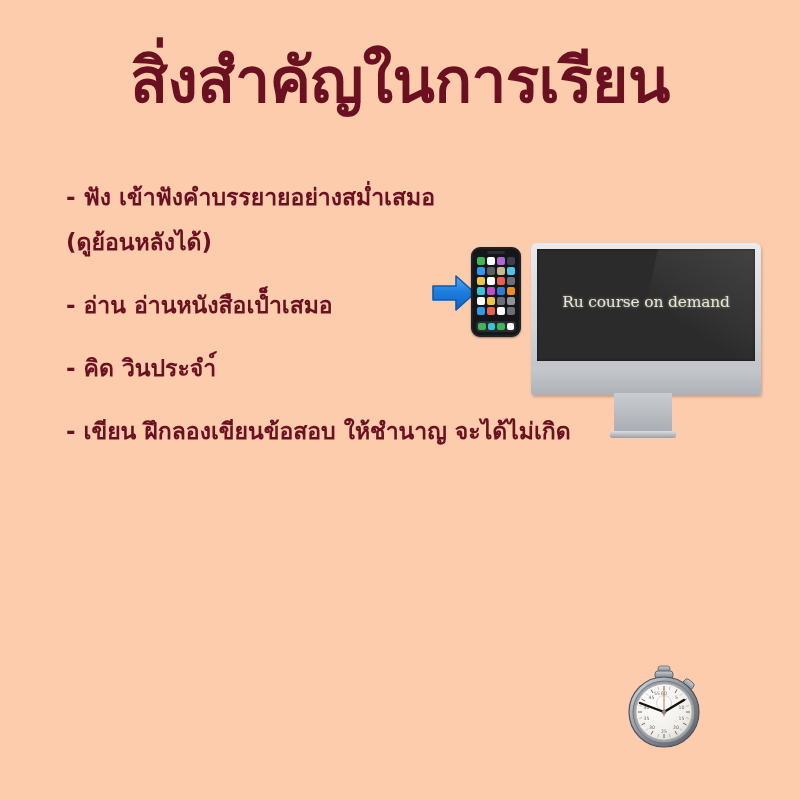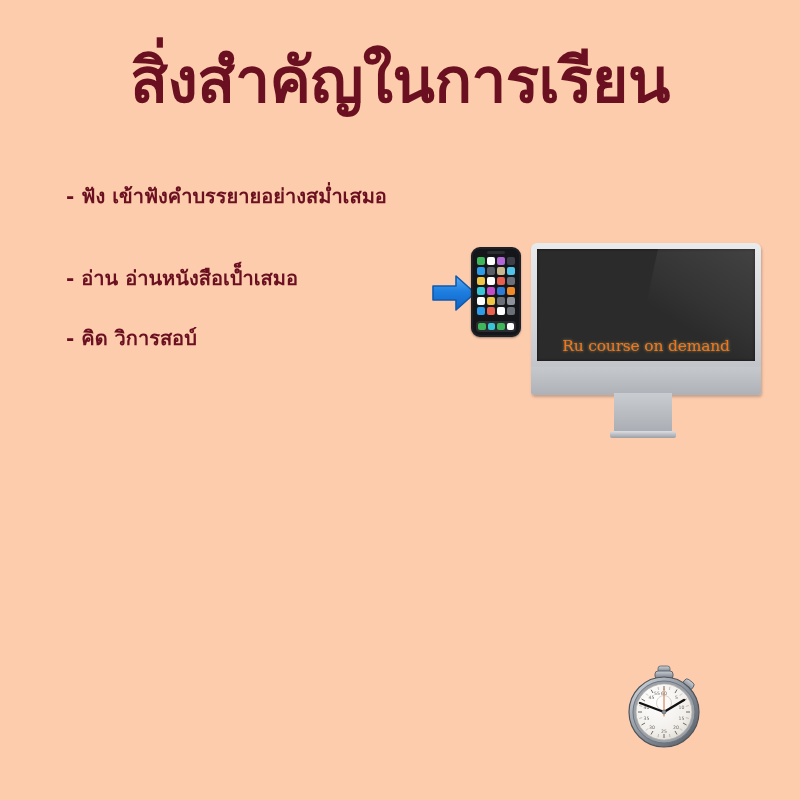"- ฟัง เข้าฟังคำบรรยายอย่างสม่ำเสมอ" #body-text { font-size: 20px -> 23px }
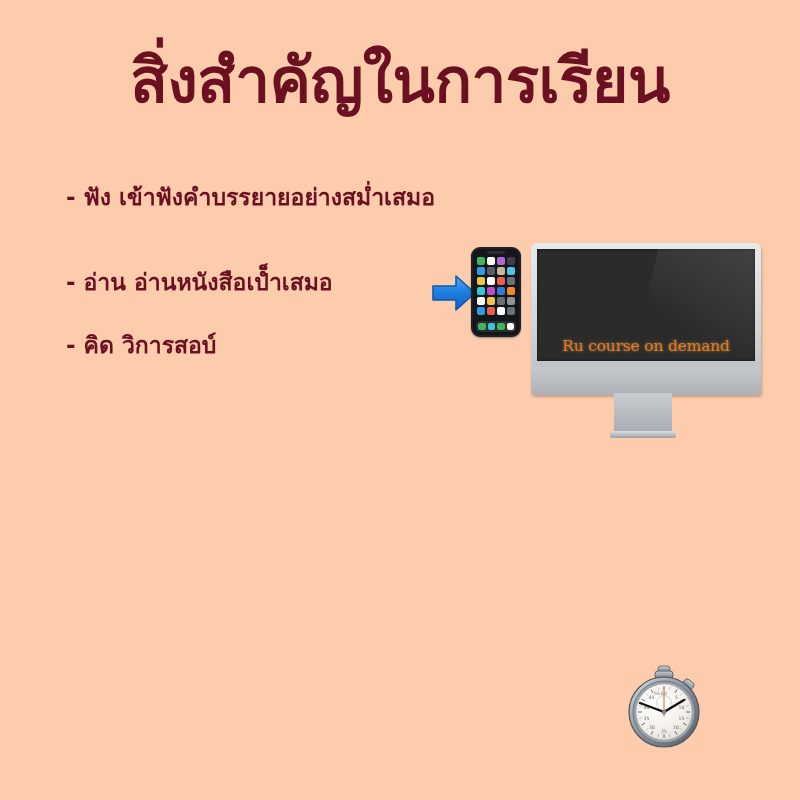"(ดูย้อนหลังได้)" div.bullet-line { html: none -> <div>(ดูย้อนหลังได้)</div> }
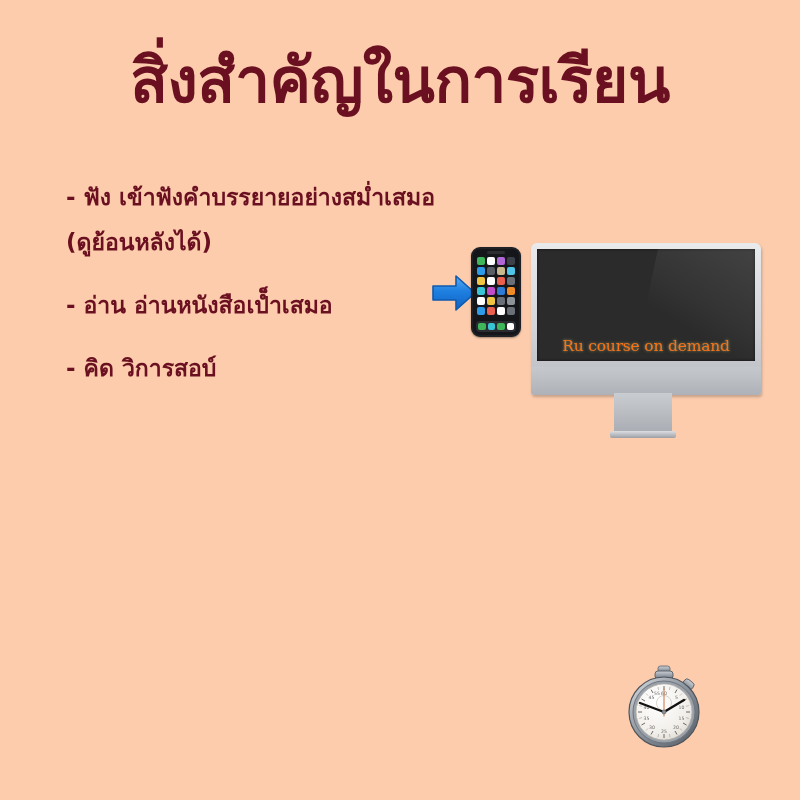"Ru course on demand" div { color: #f97316 -> #e5e5e5; margin-top: 44px -> none }
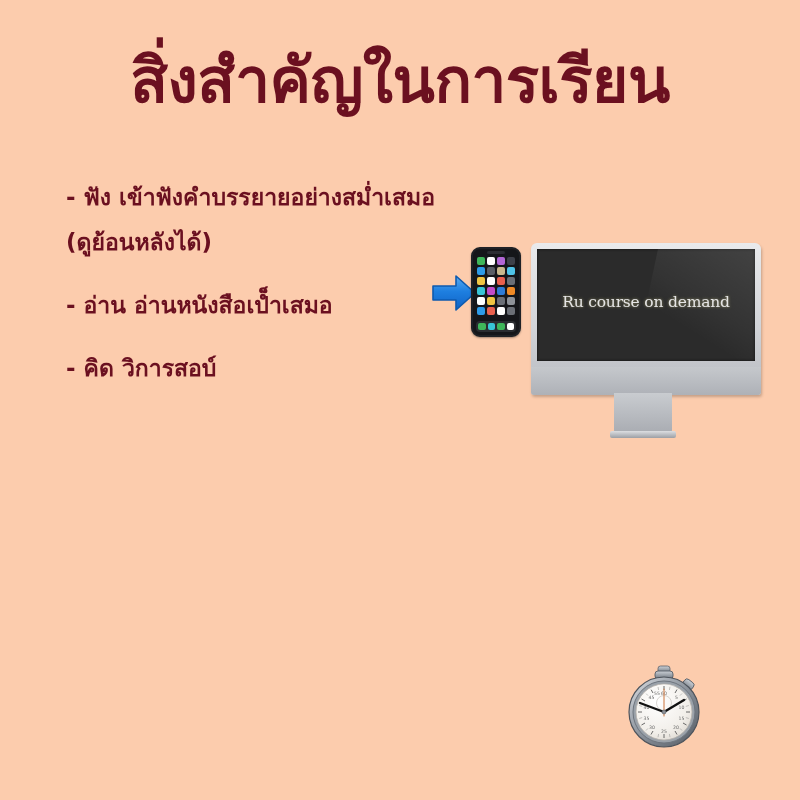"- คิด วิการสอบ์" div.bullet-line { text: วิการสอบ์ -> วินประจำ์ }
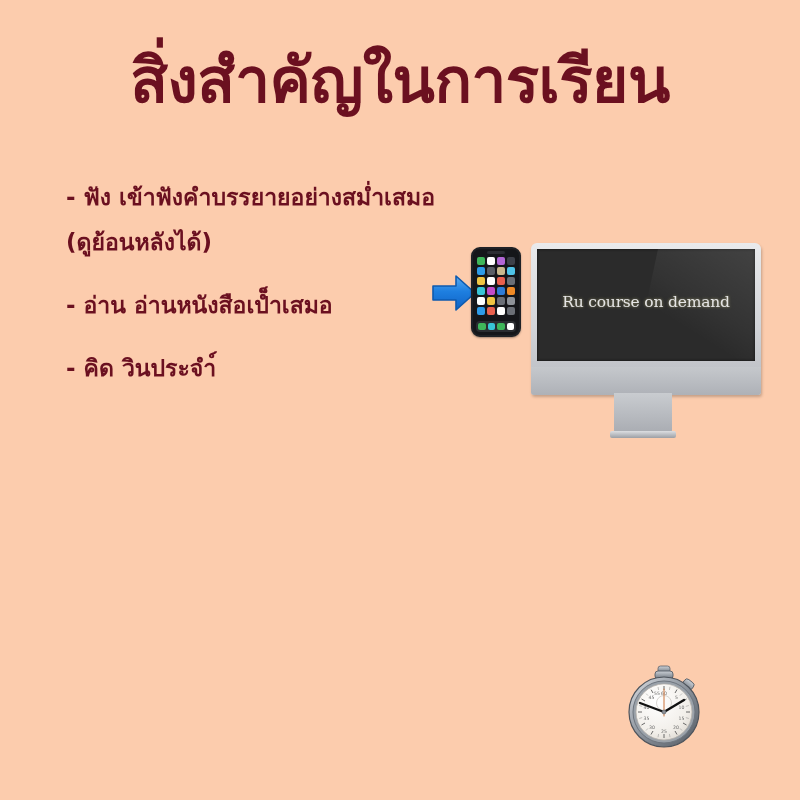"- เขียน ฝึกลองเขียนข้อสอบ ให้ชำนาญ" div.bullet-line { html: none -> <div>- เขียน ฝึกลองเขียนข้อสอบ ให้ชำนาญ จะได้ไม่เกิด</div> }
